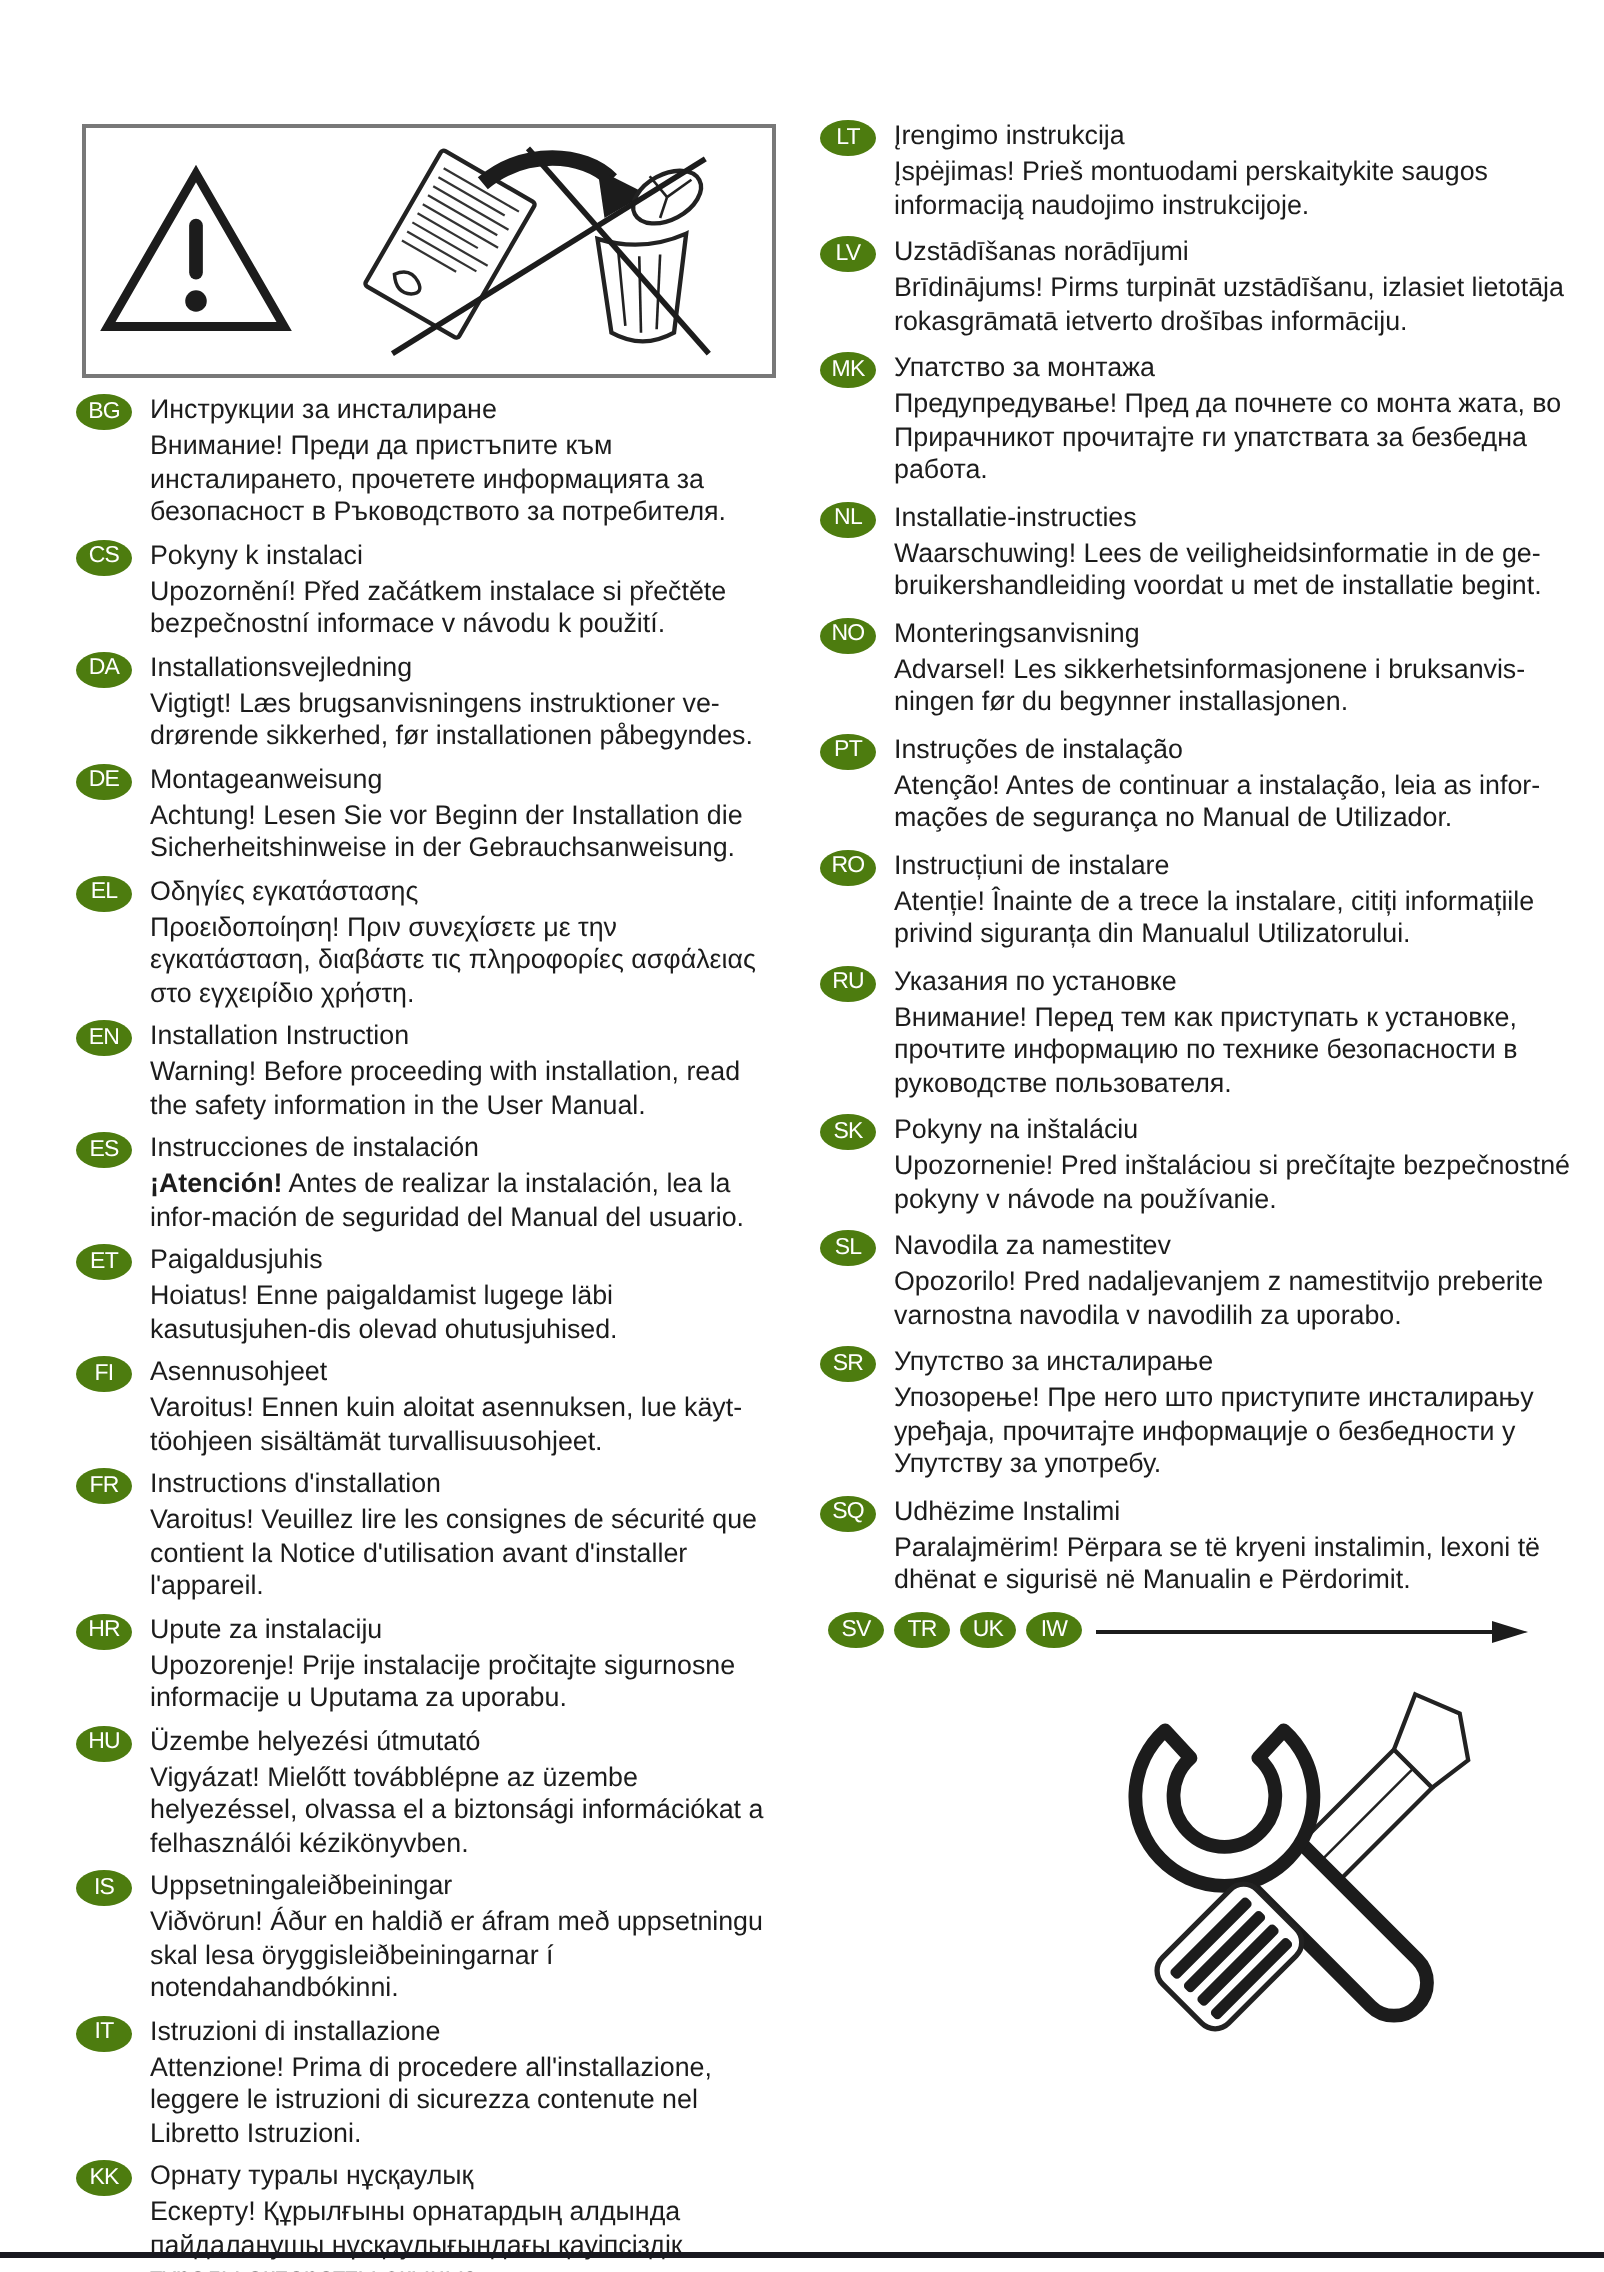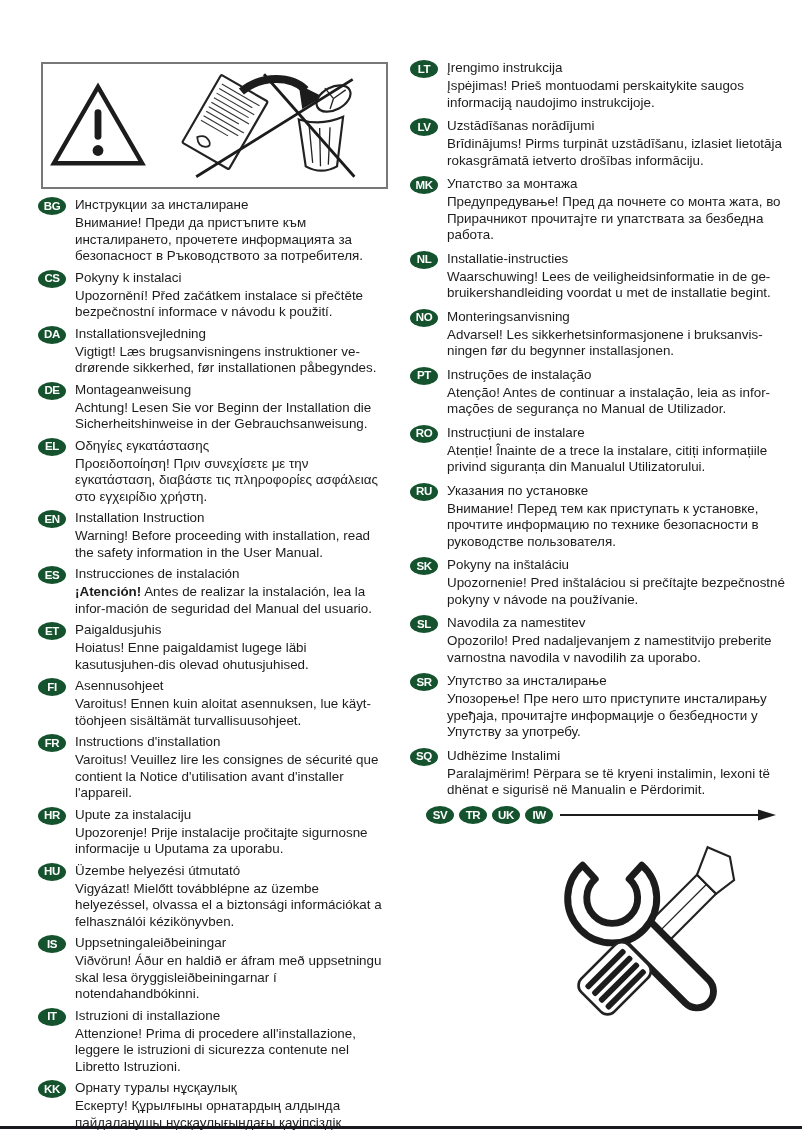"LT" .badge { background: #14532d -> #4d7c0f; font-weight: 700 -> 400 }
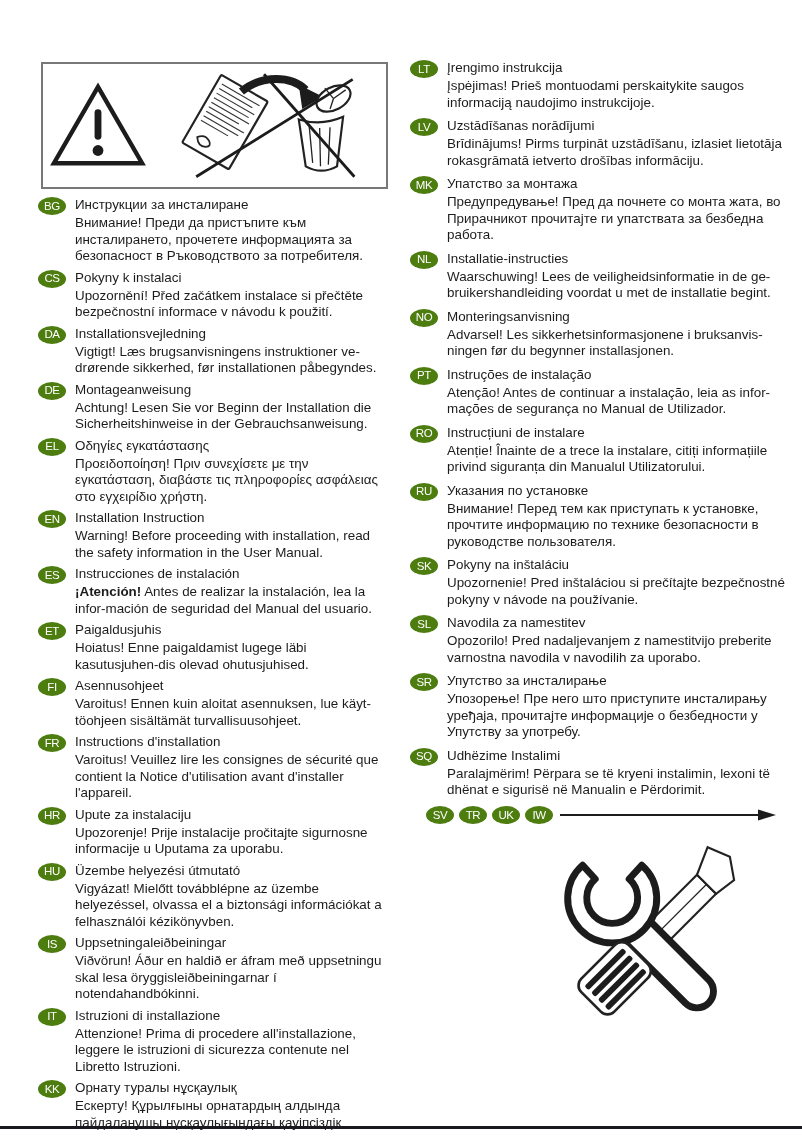"SV" .badges-row { align-items: center -> flex-end; margin: 6px 0 4px 16px -> 6px 0 4px 4px }
